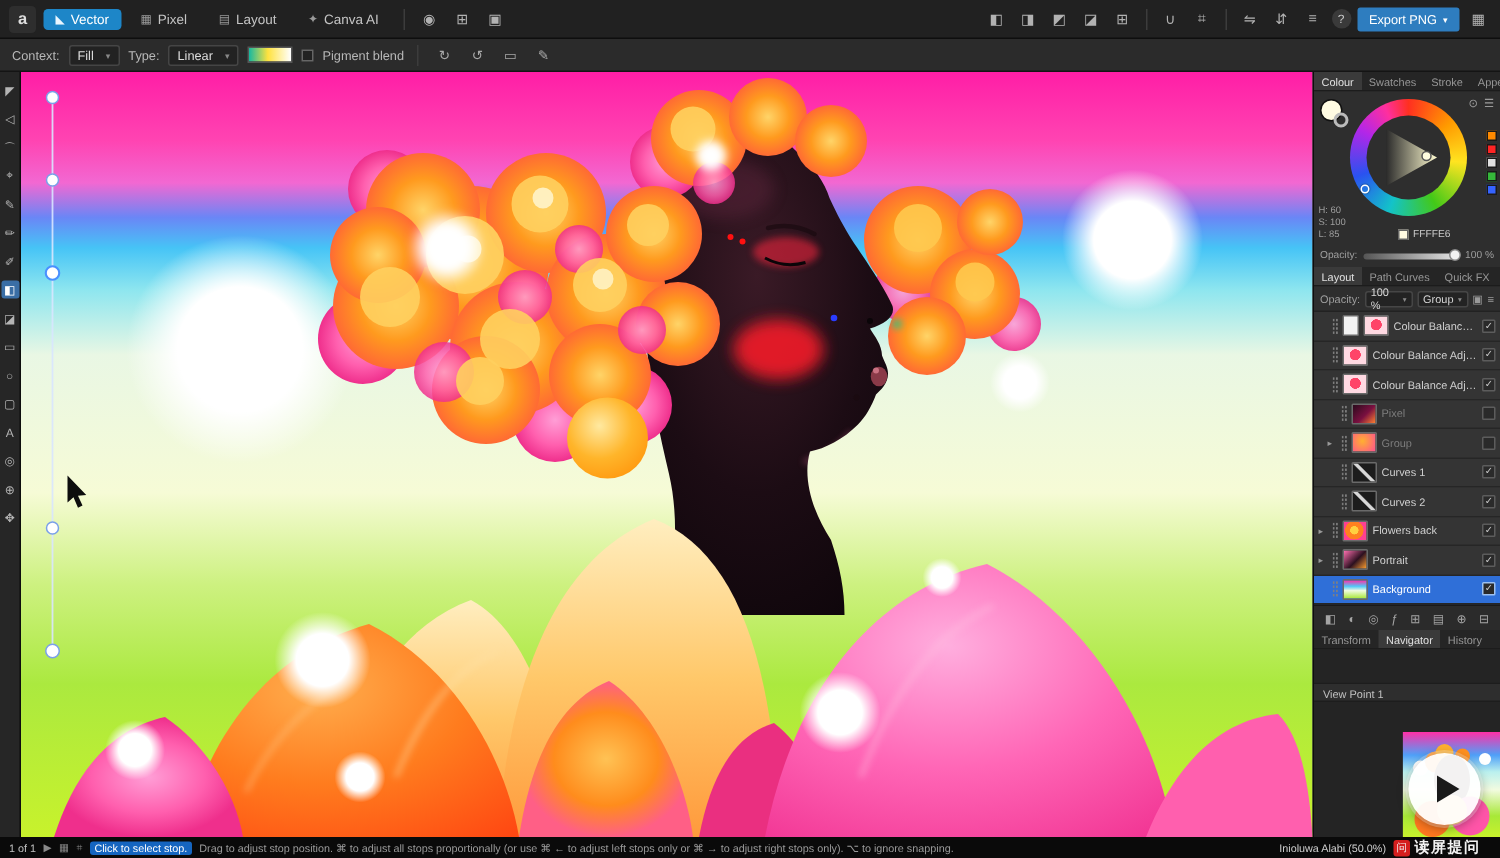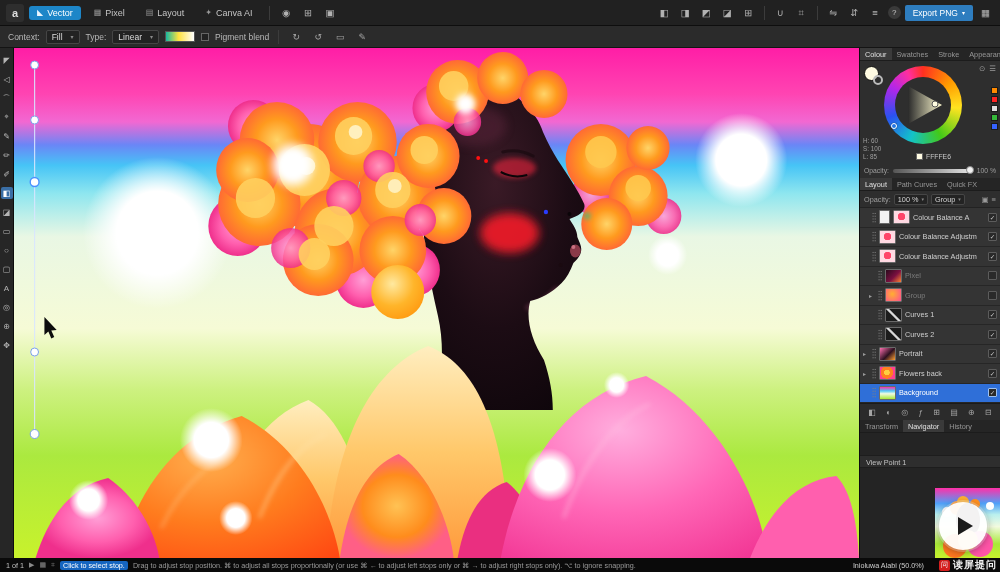"Colour" .studio { width: 141px -> 125px }
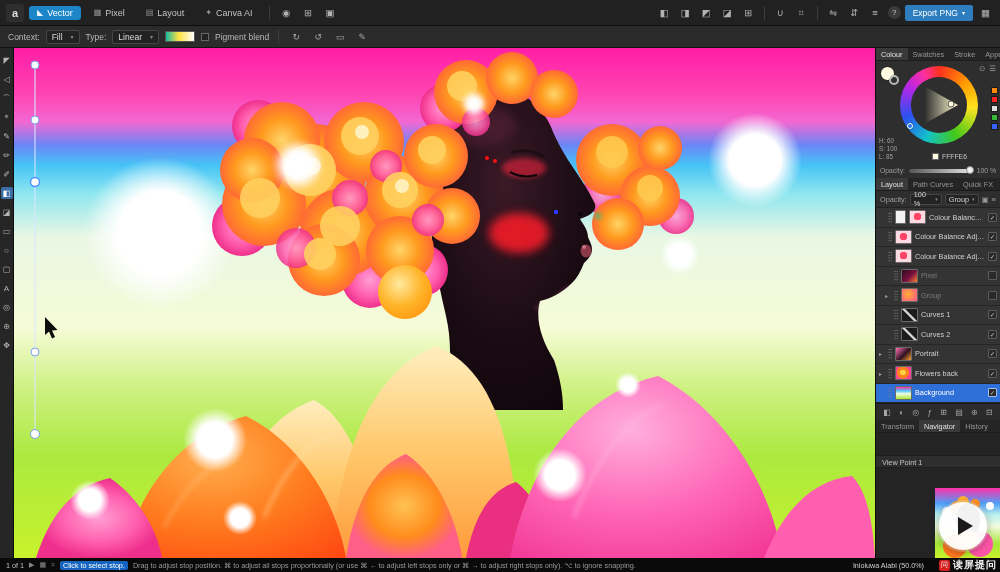"Portrait" div.lrow { order: before "Flowers back" -> after "Flowers back" }
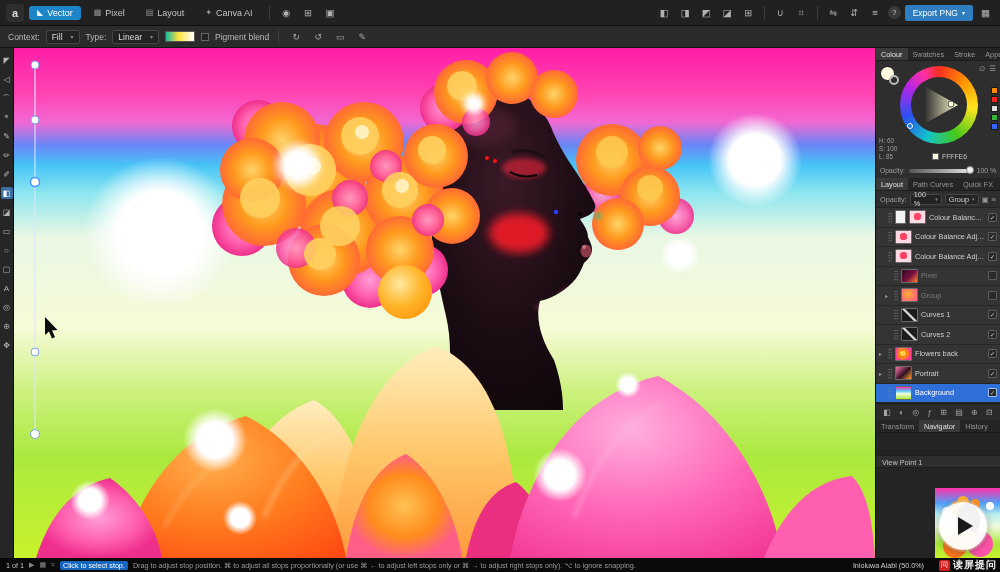"读屏提问" .watermark { right: 3px -> 13px }
